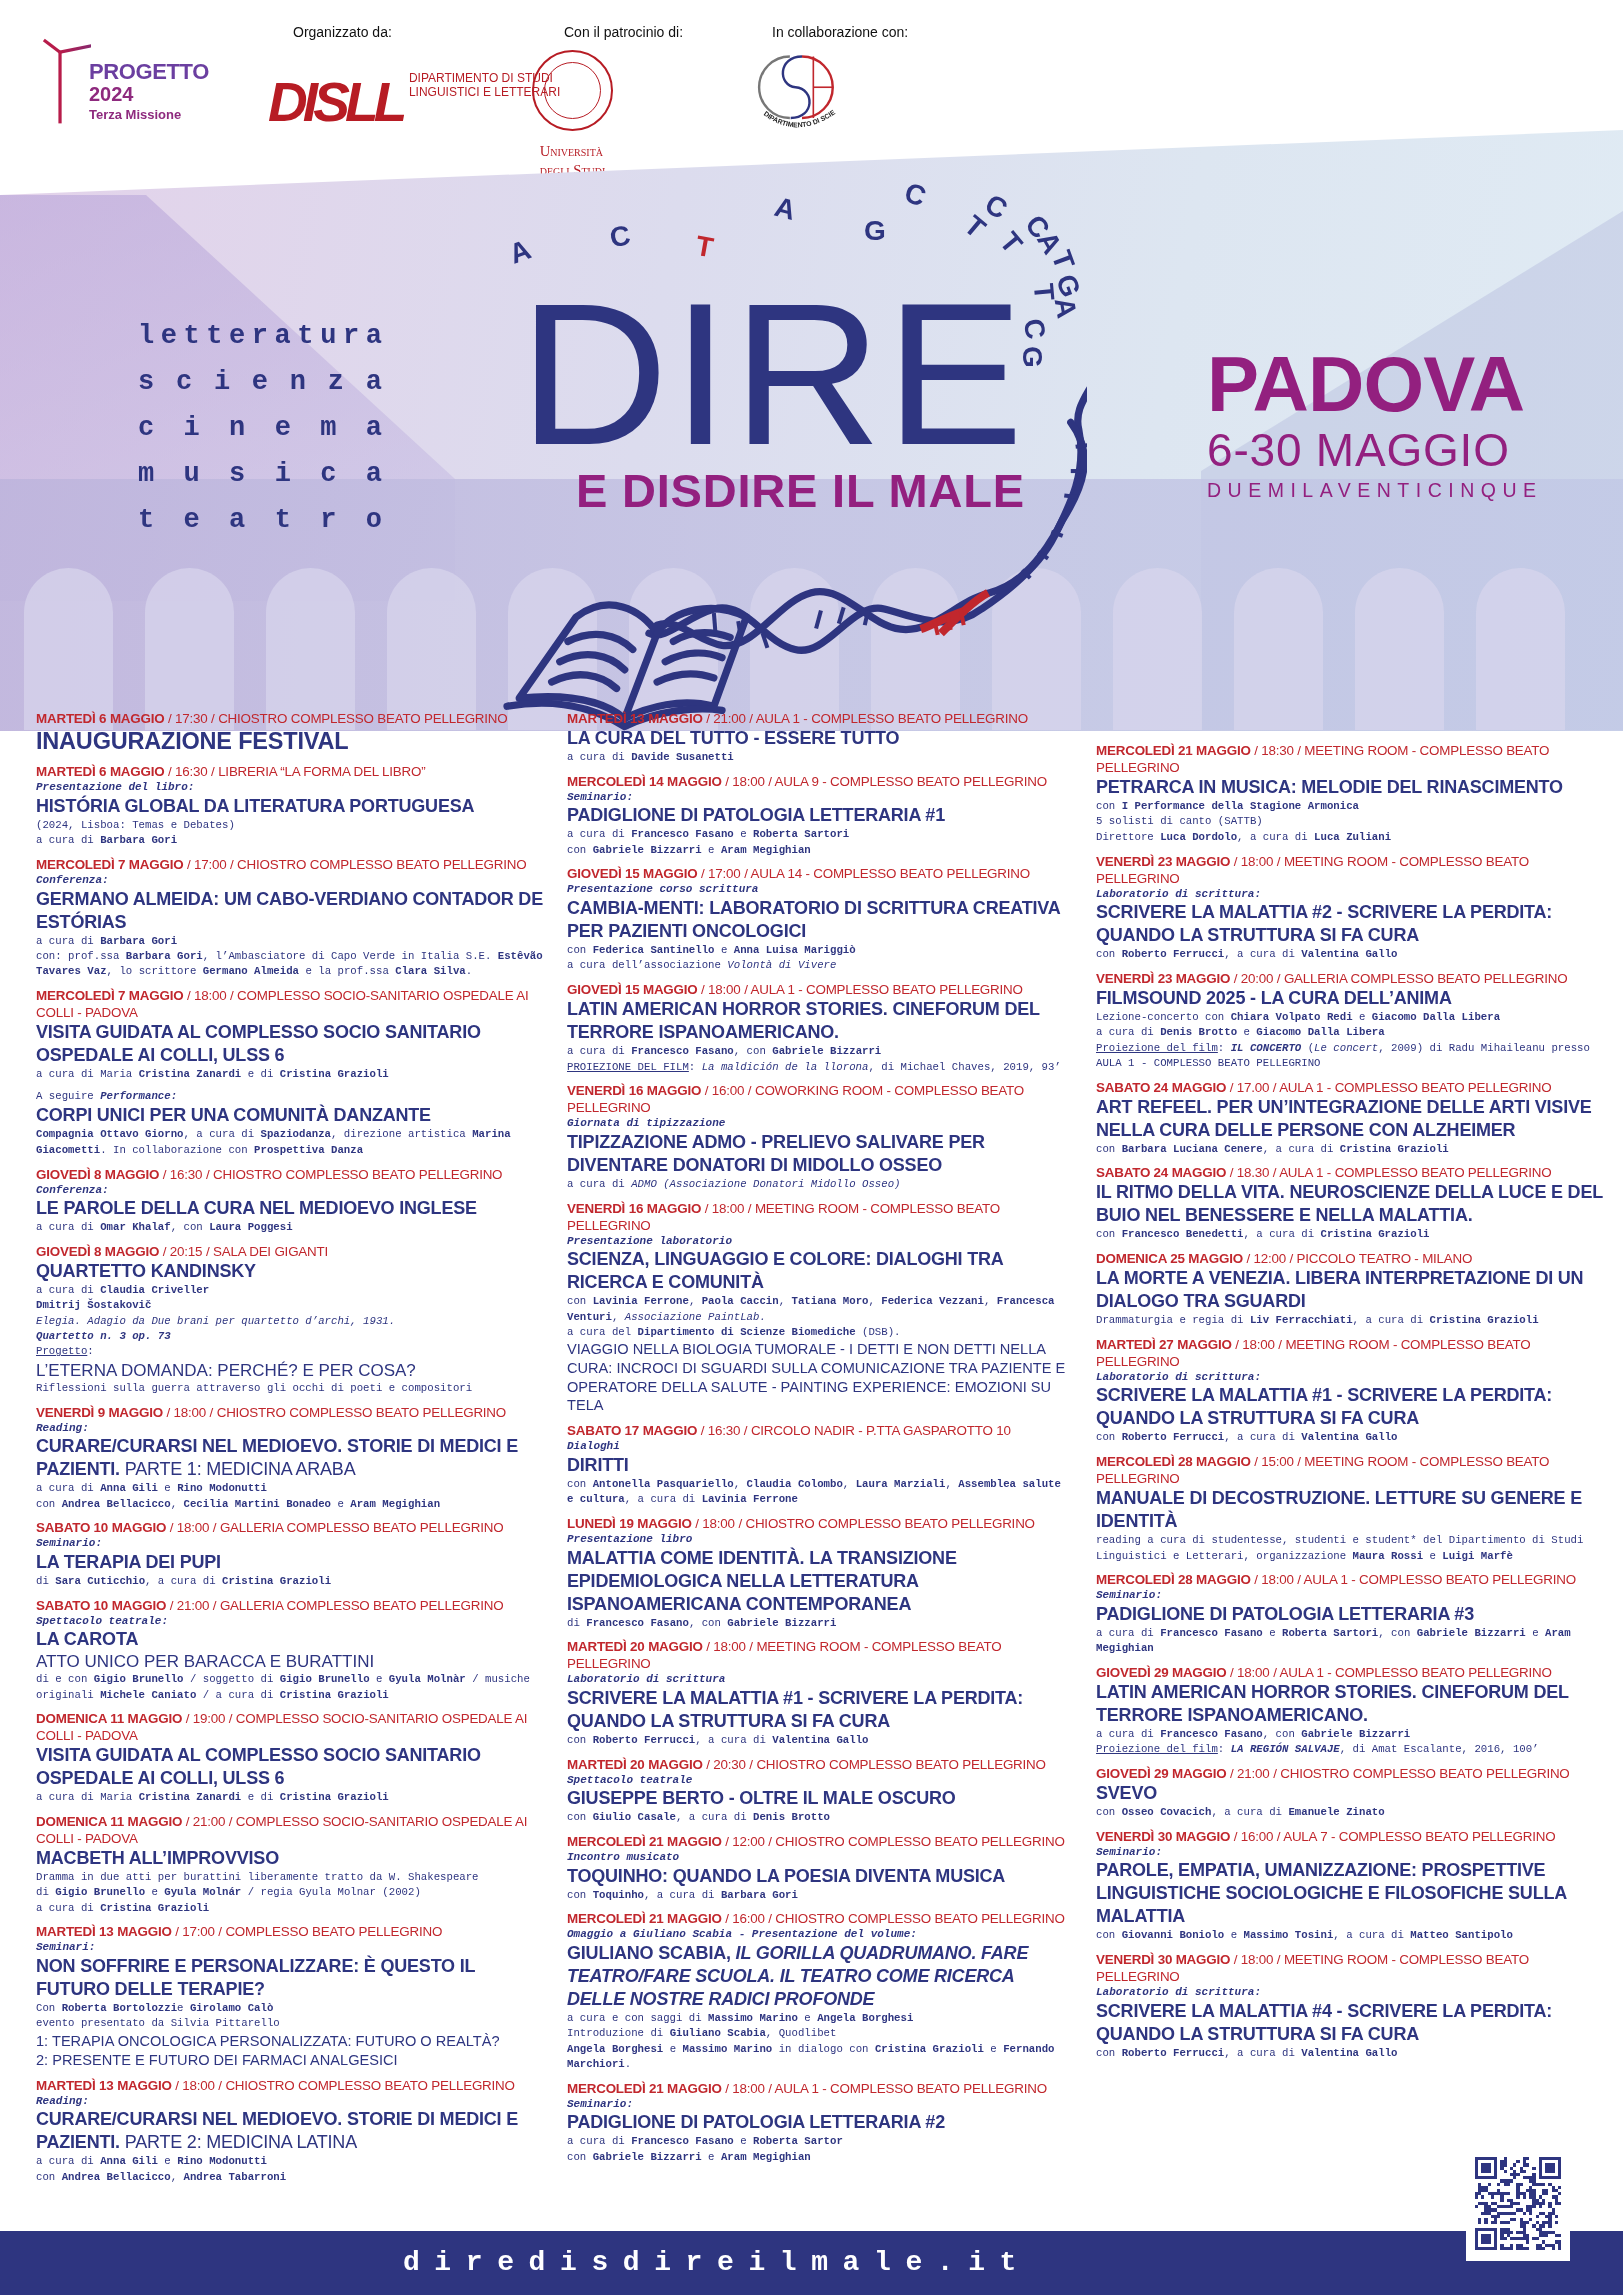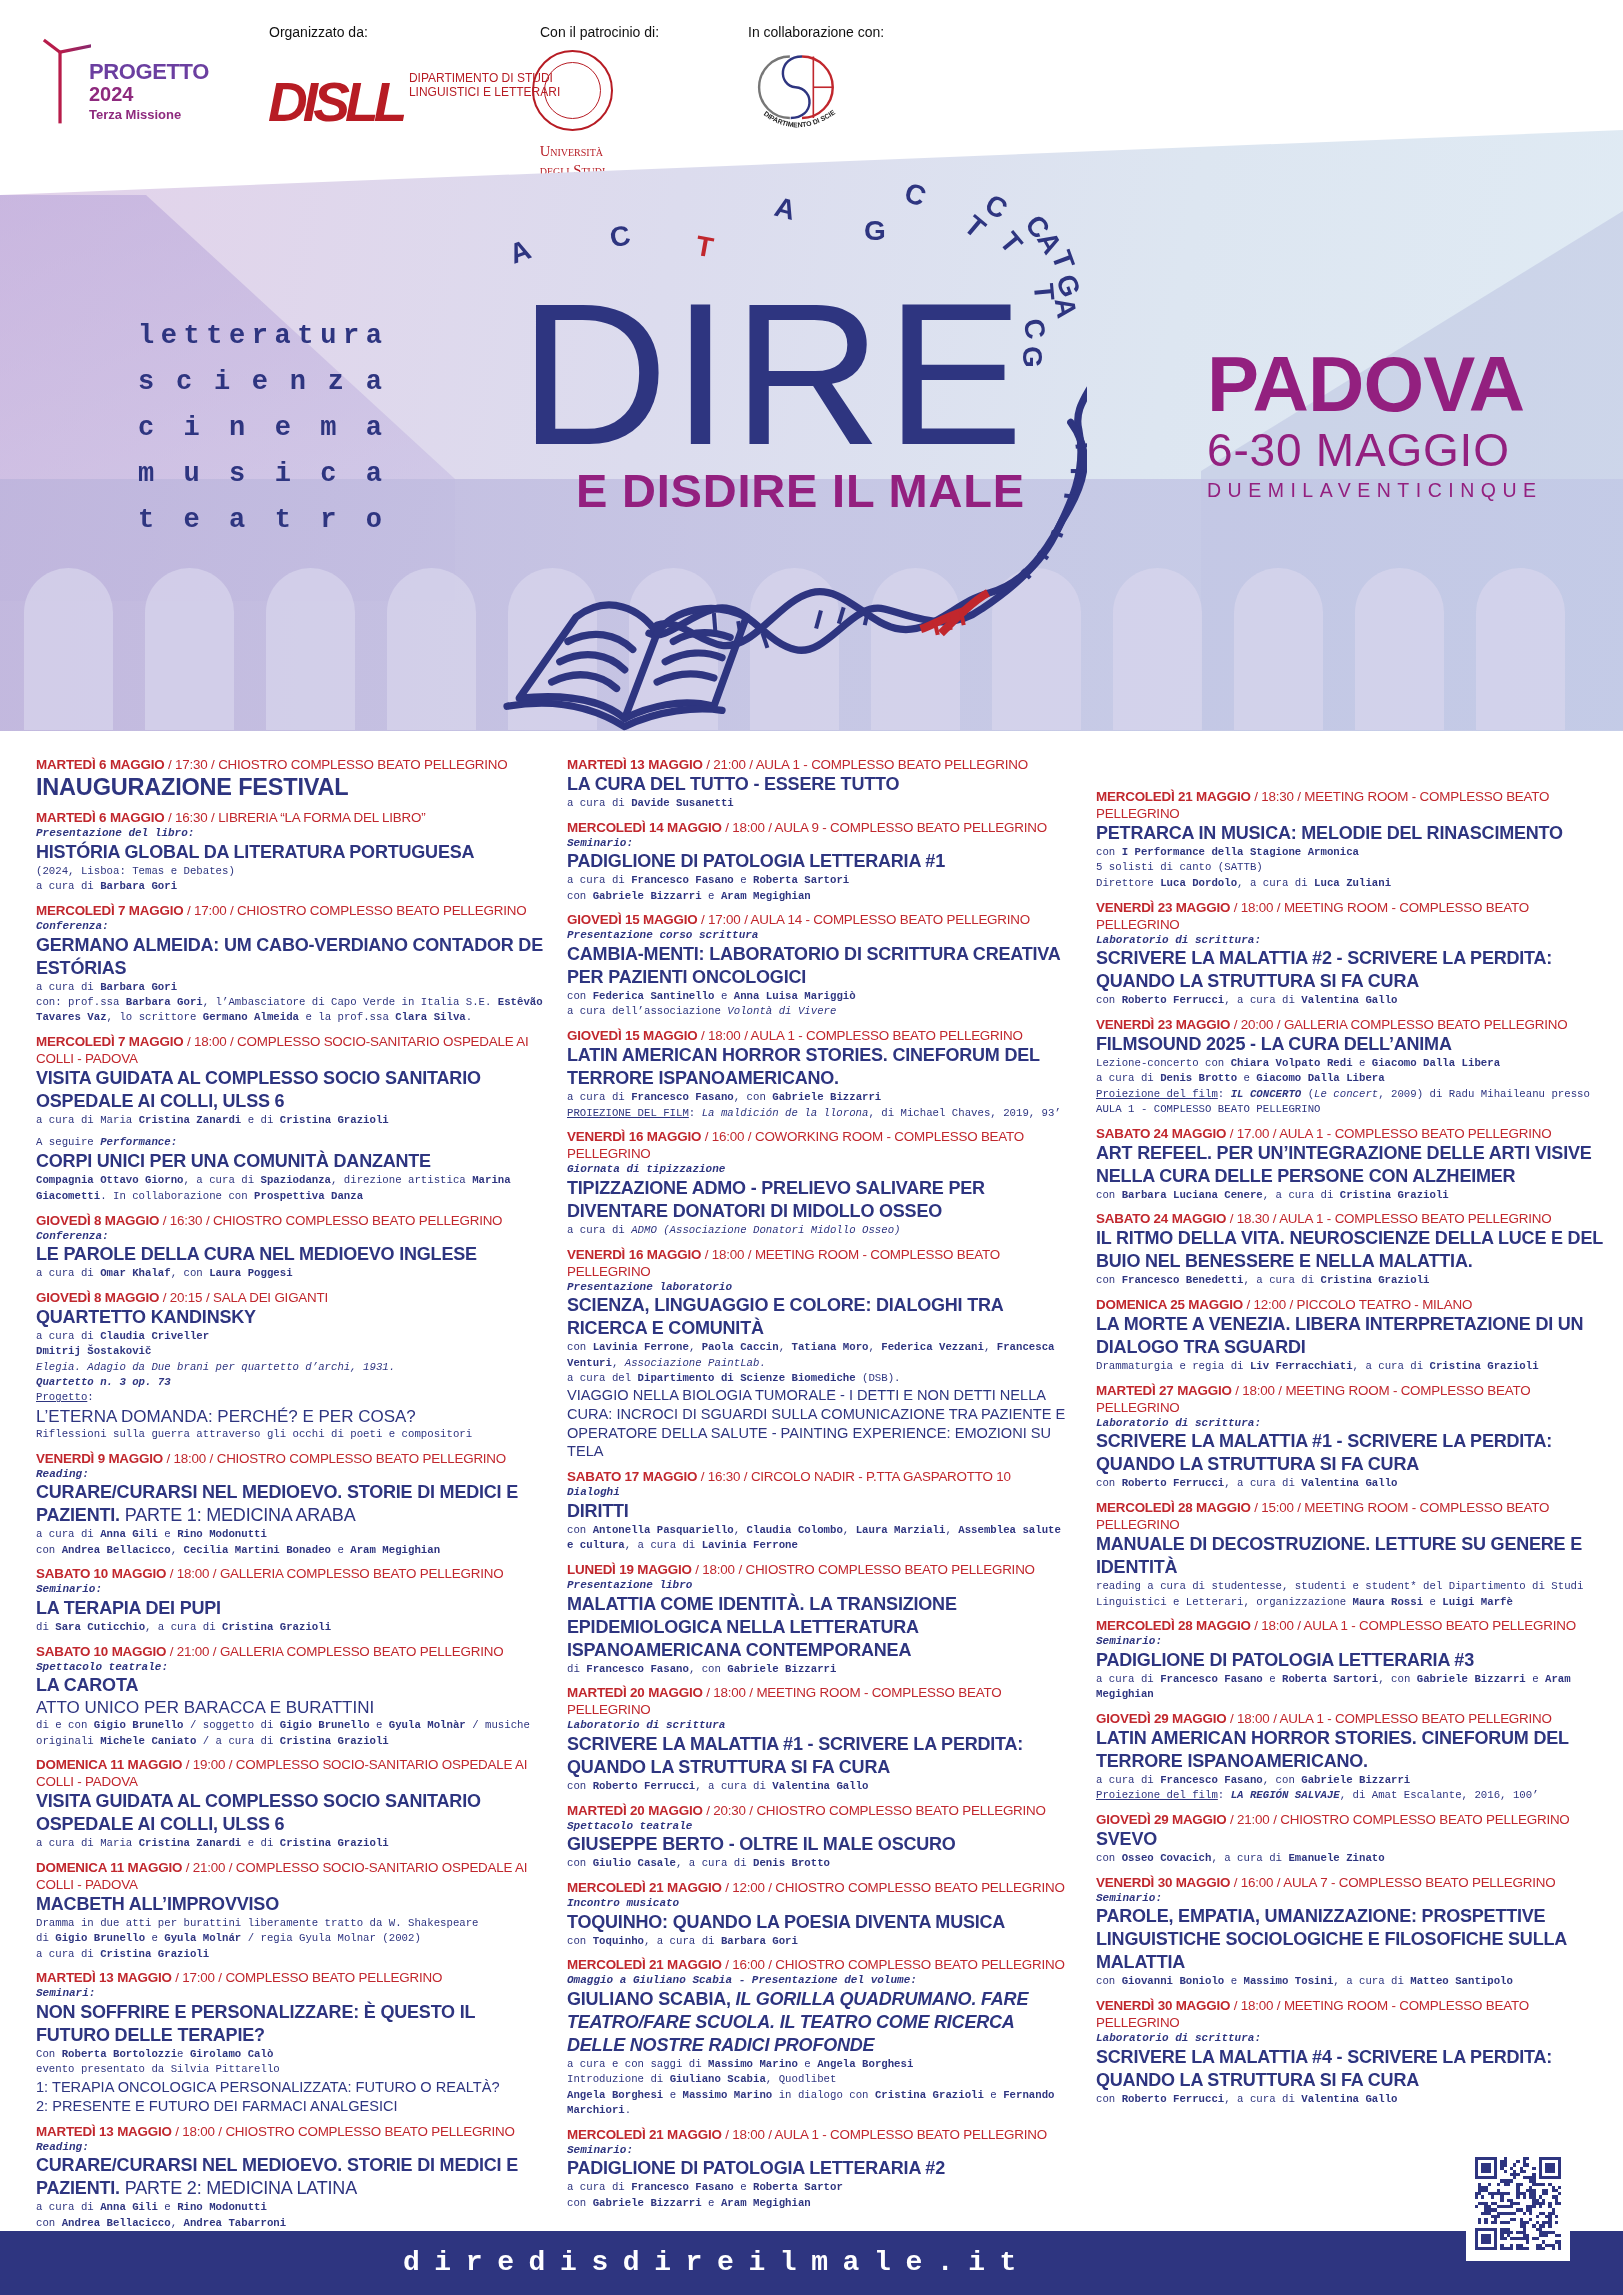"Organizzato da:" .logo-label { margin-left: none -> 24px }
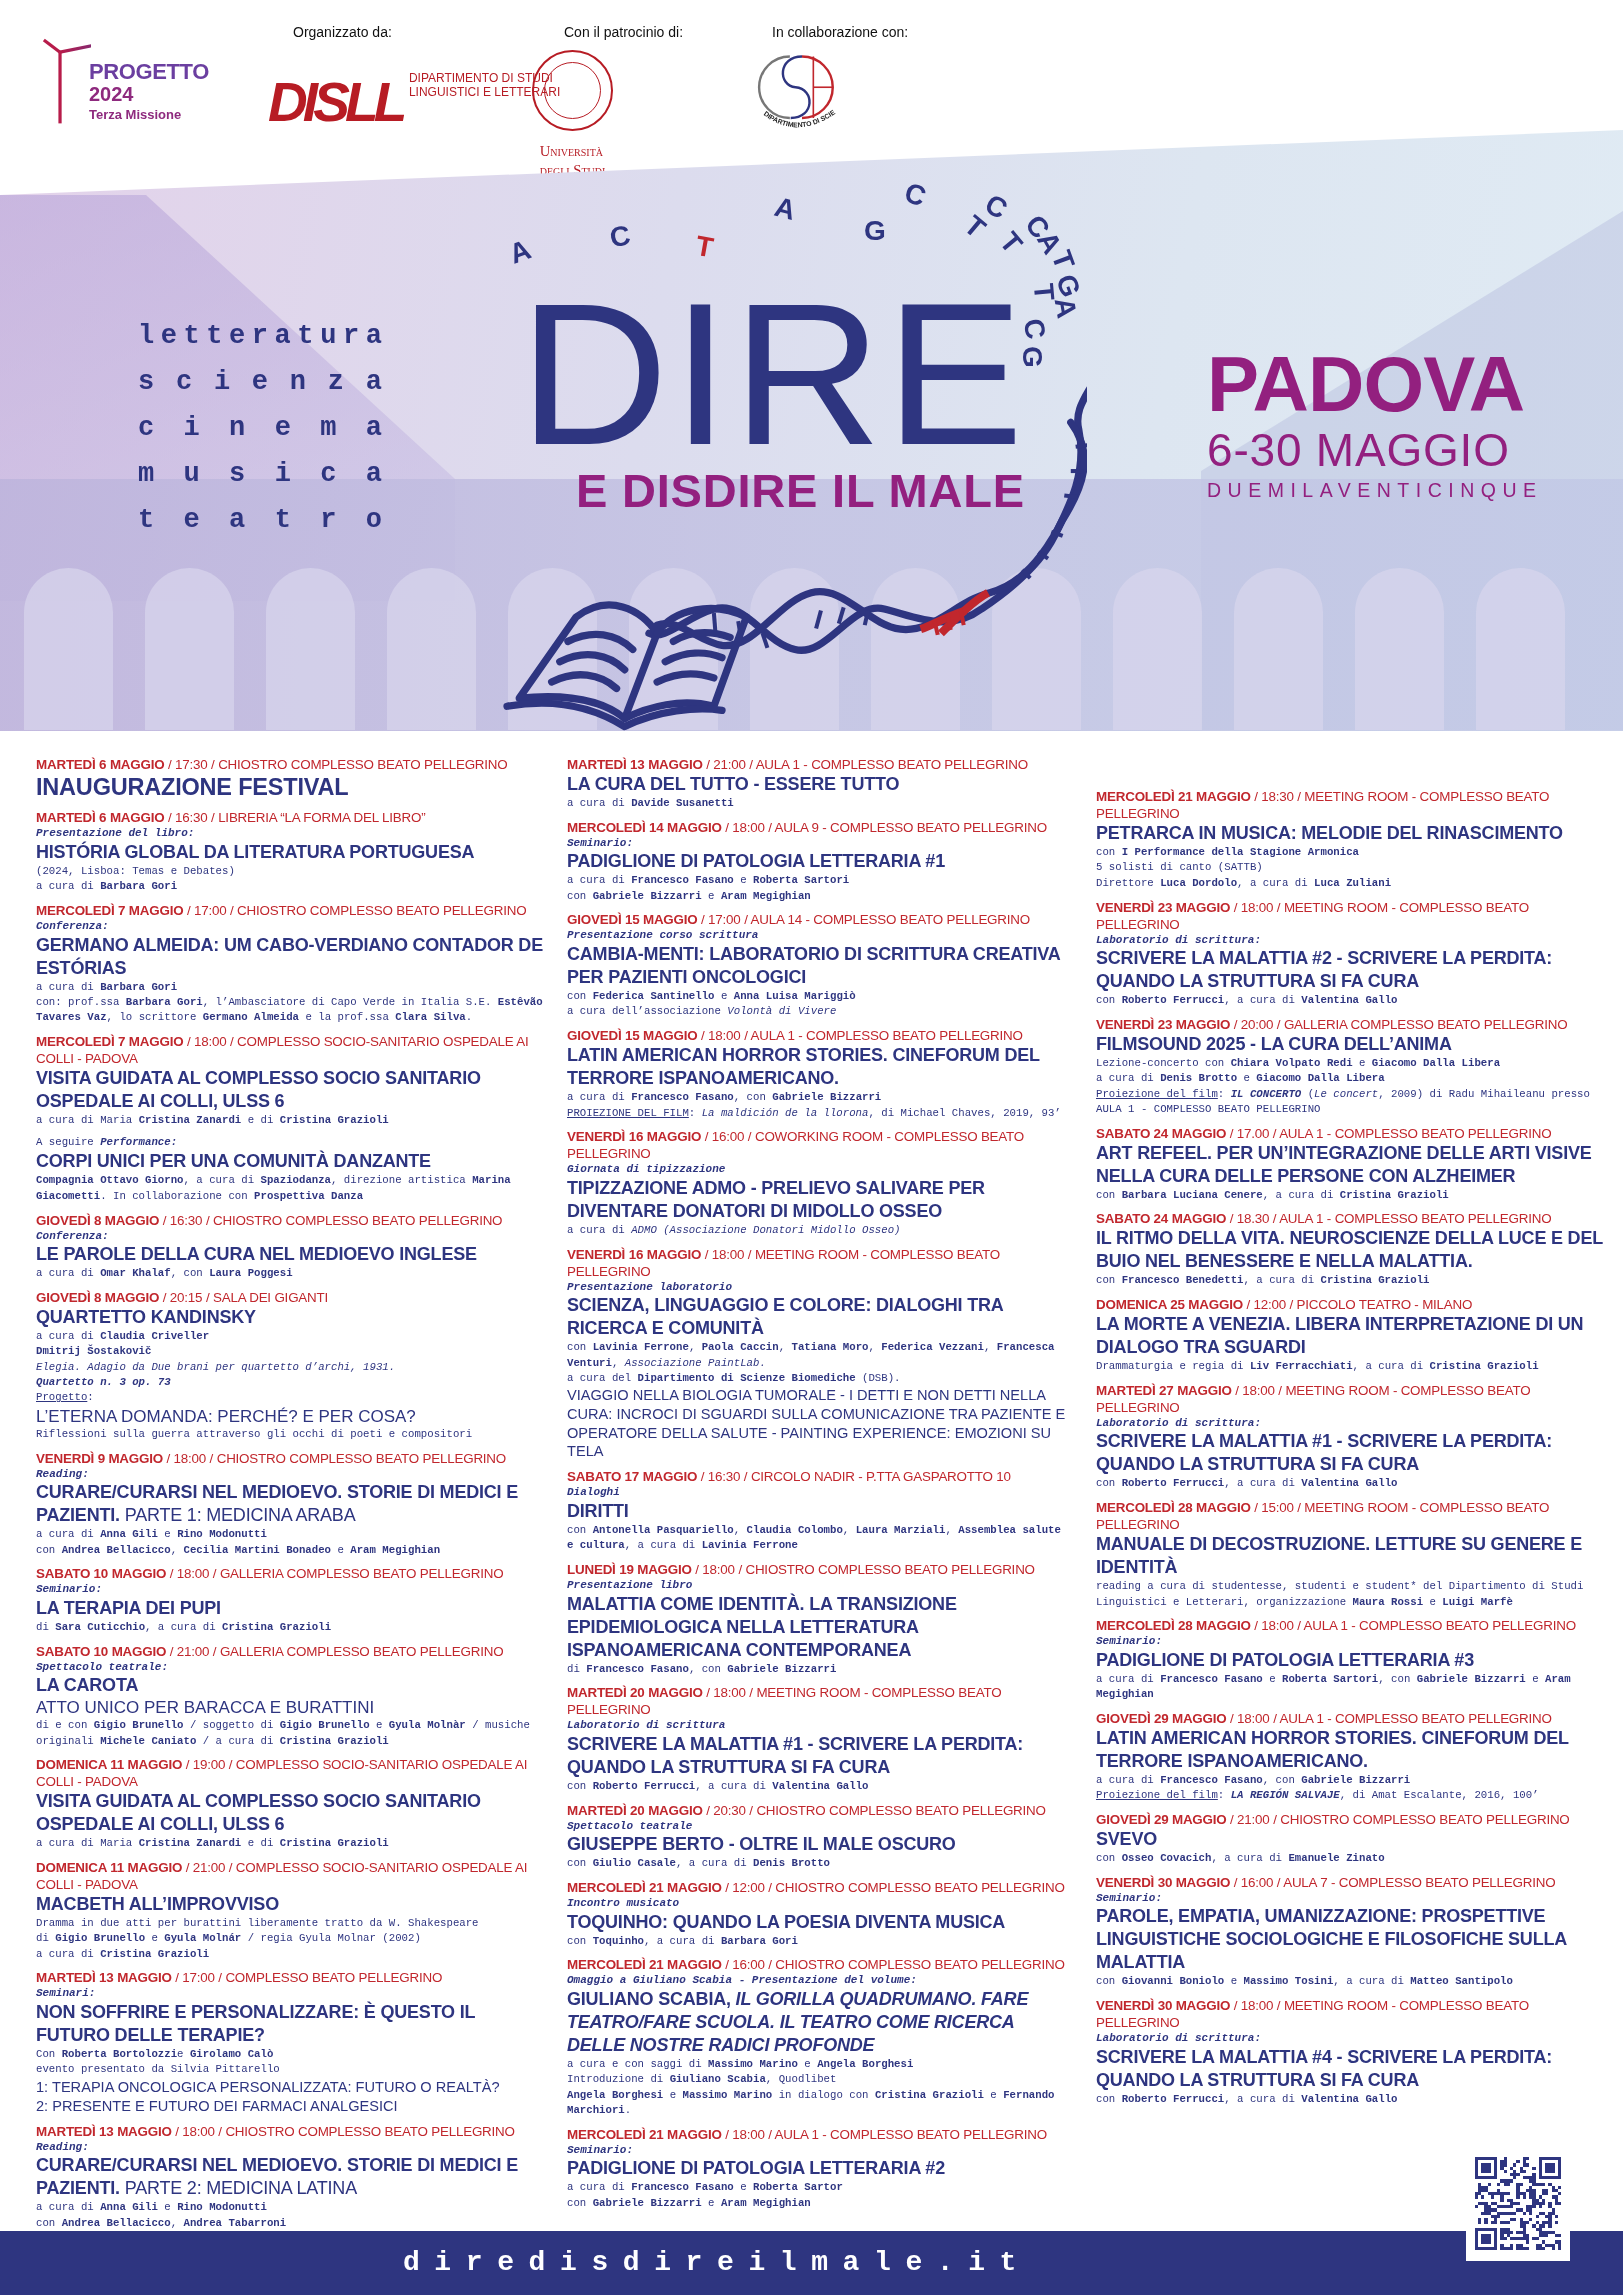"MARTEDÌ 6 MAGGIO / 17:30" .program { top: 756px -> 710px }
